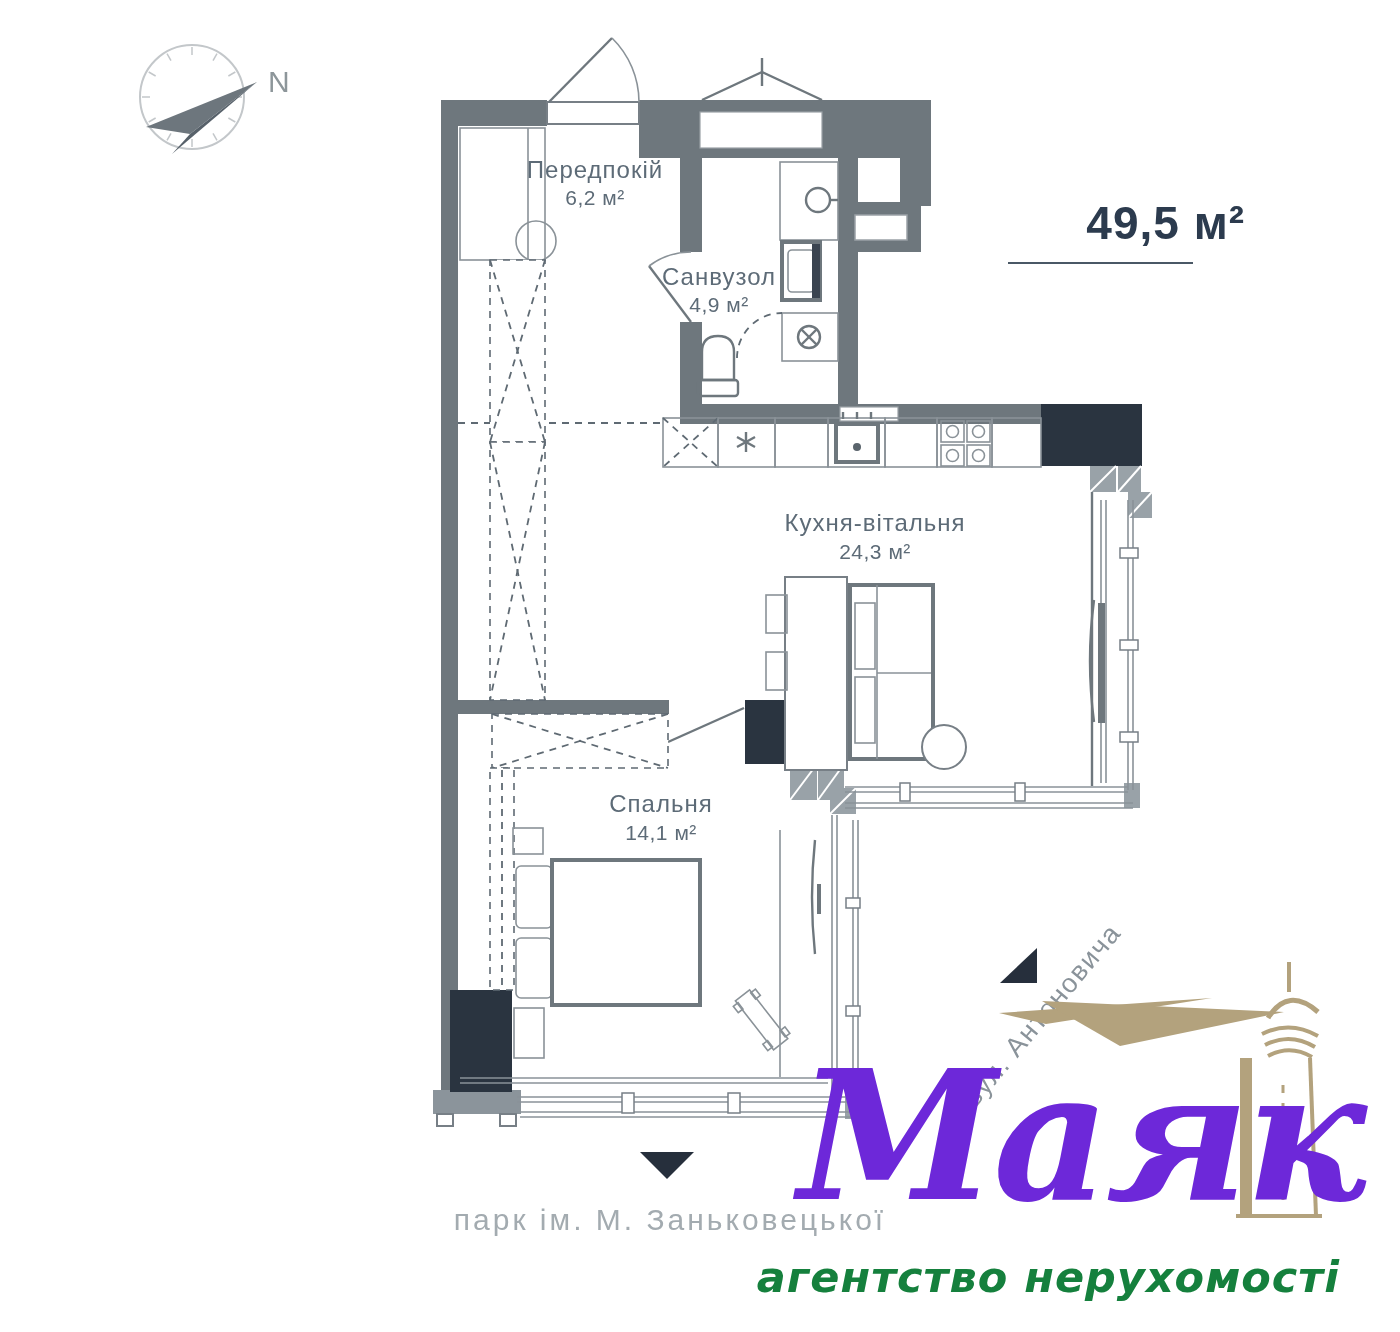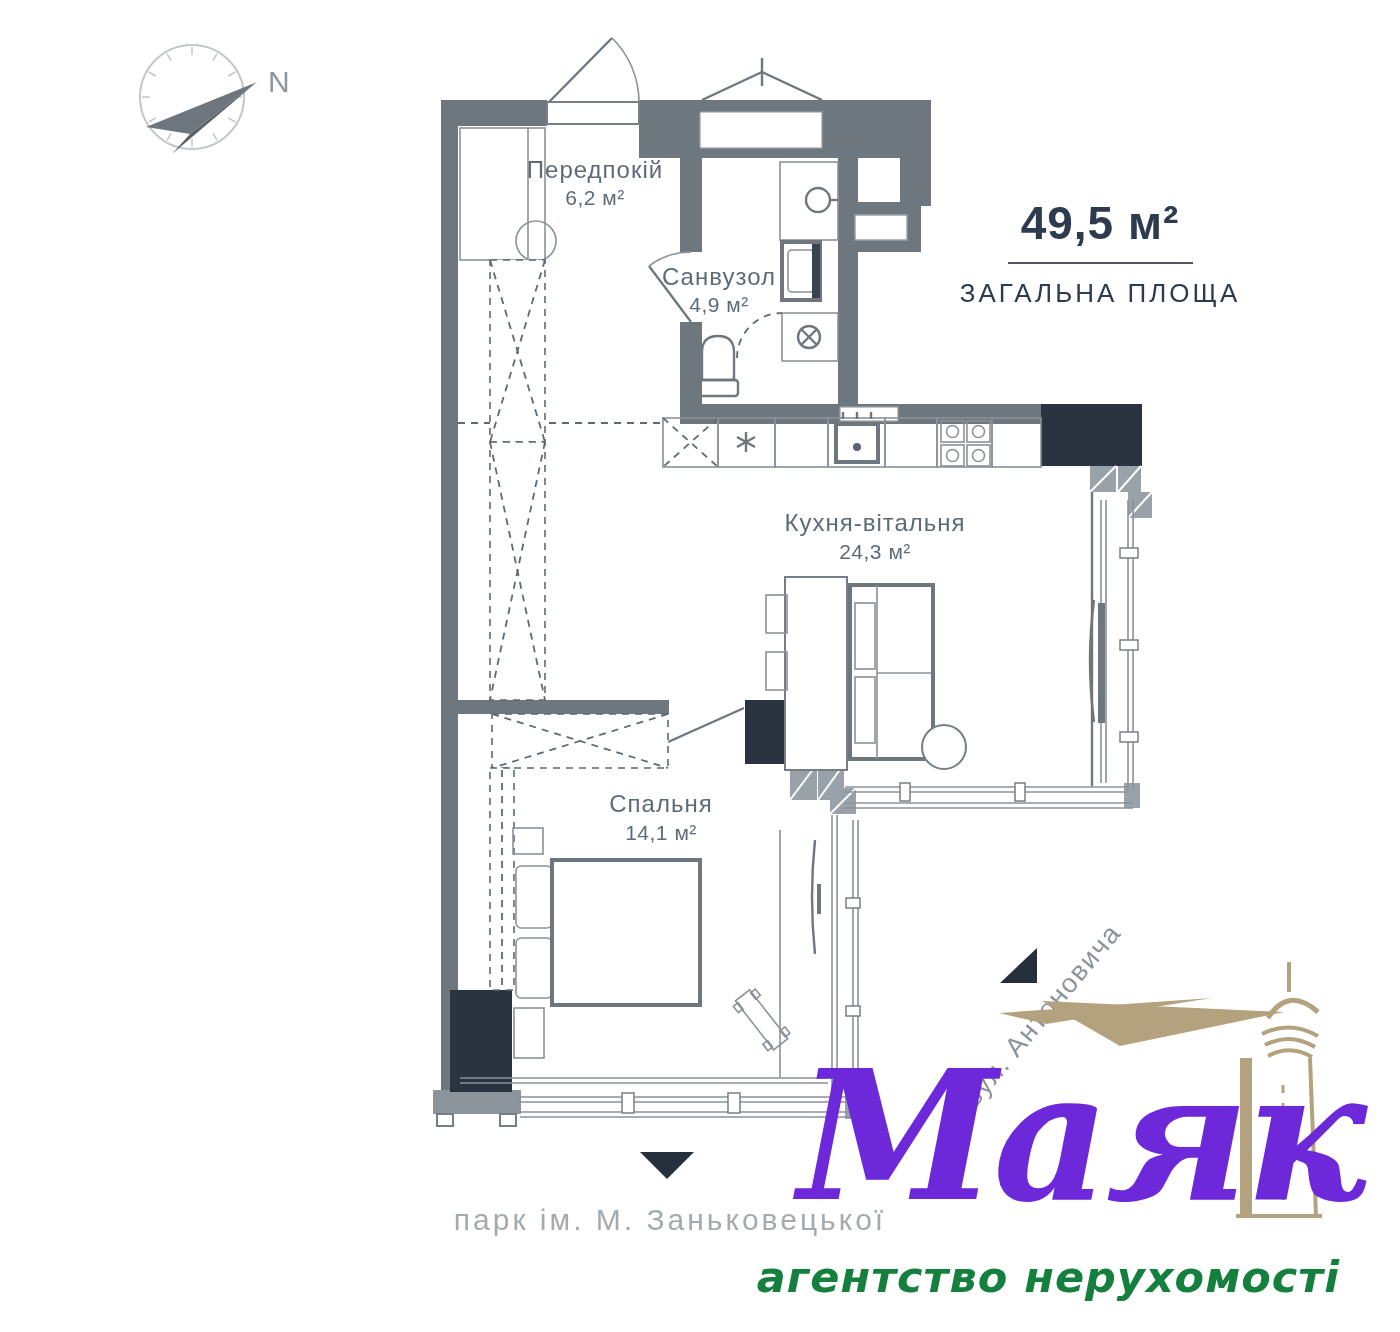"49,5 м²" .summary { text-align: center -> right }
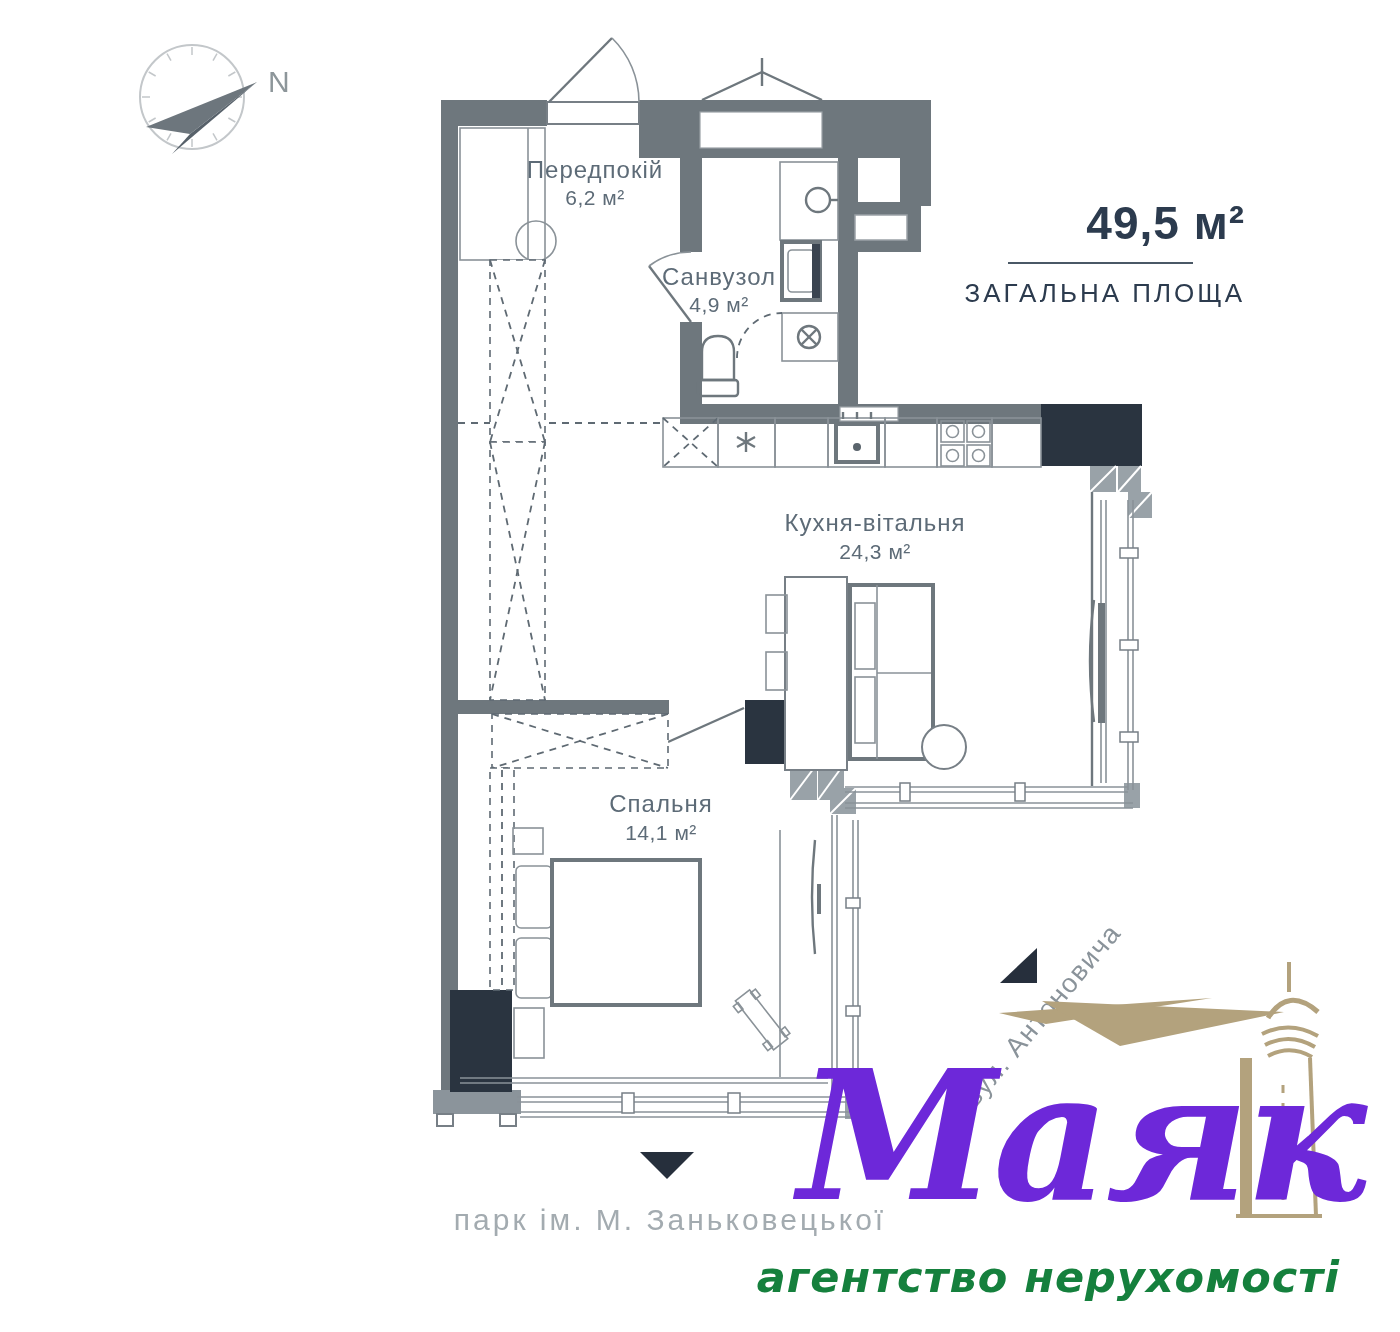"ЗАГАЛЬНА ПЛОЩА" div.summary-label { html: <div>ЗАГАЛЬНА ПЛОЩА</div> -> none }
